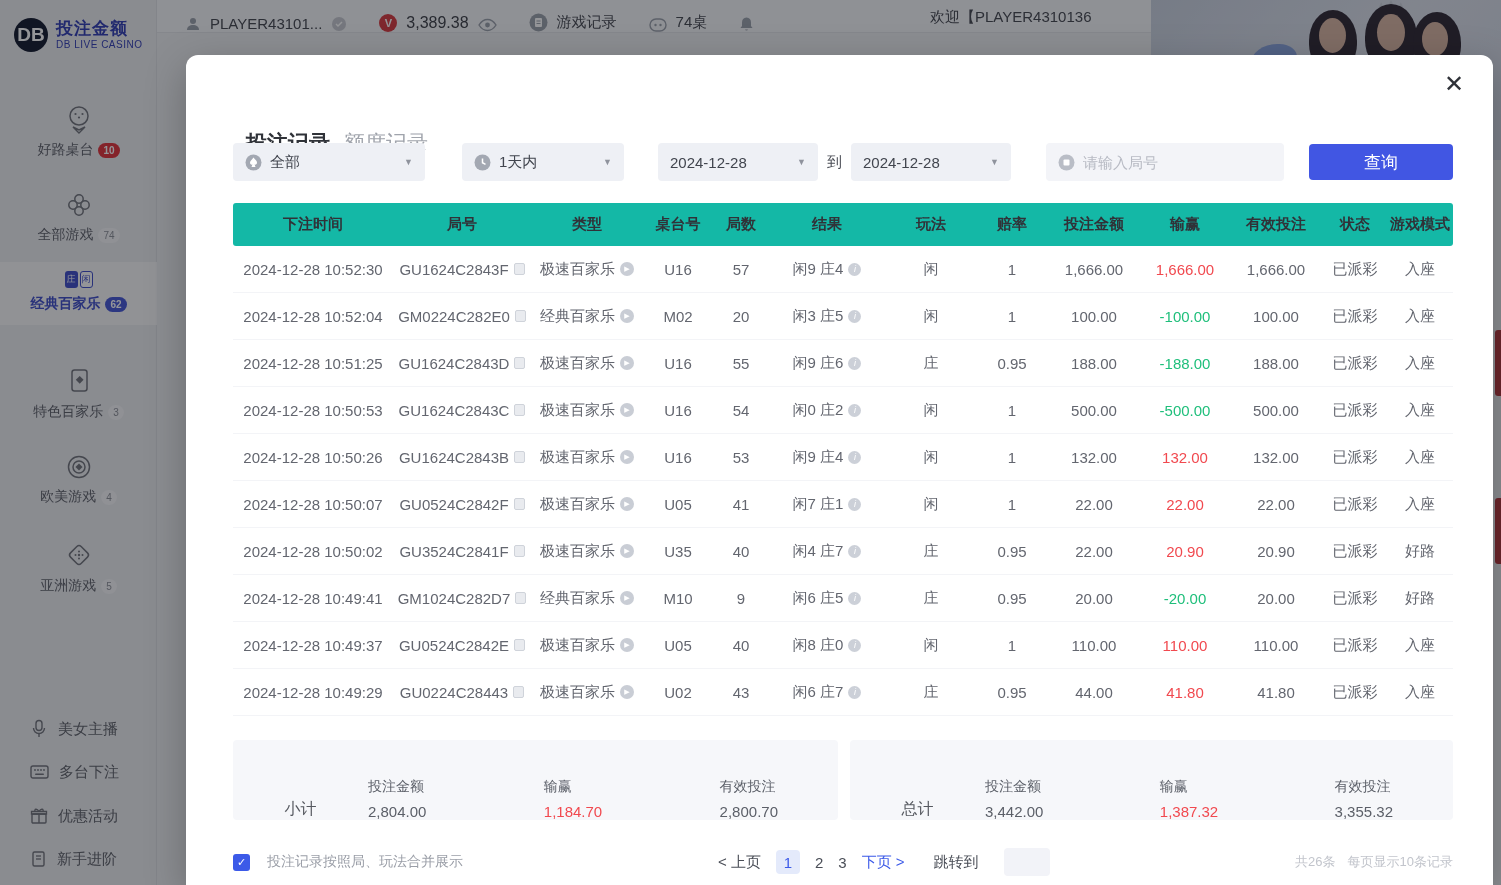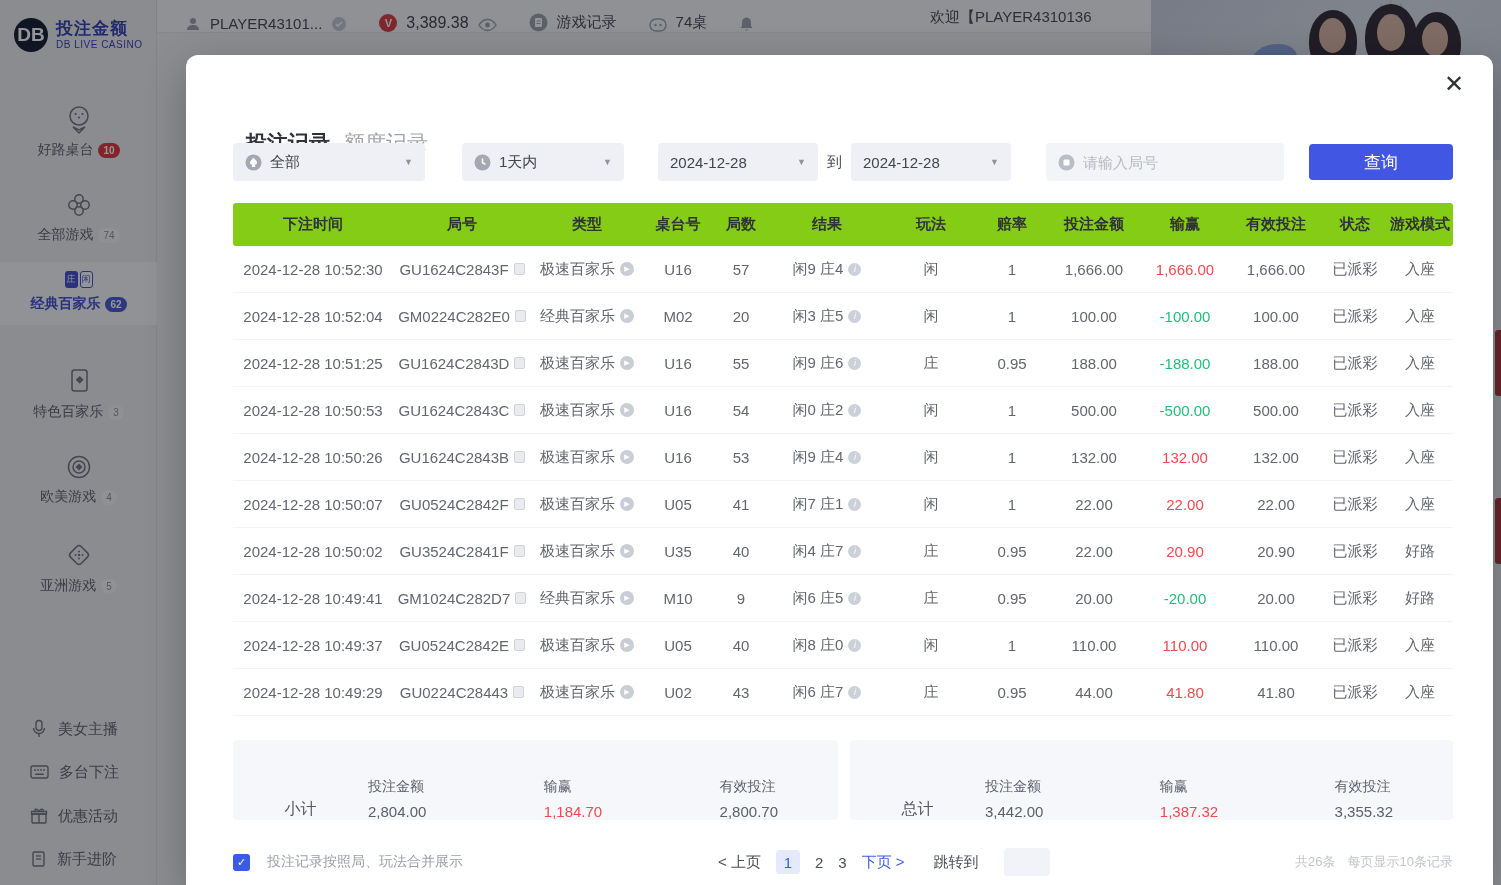"下注时间" .t-head { background: #84cc16 -> #14b8a6 }
